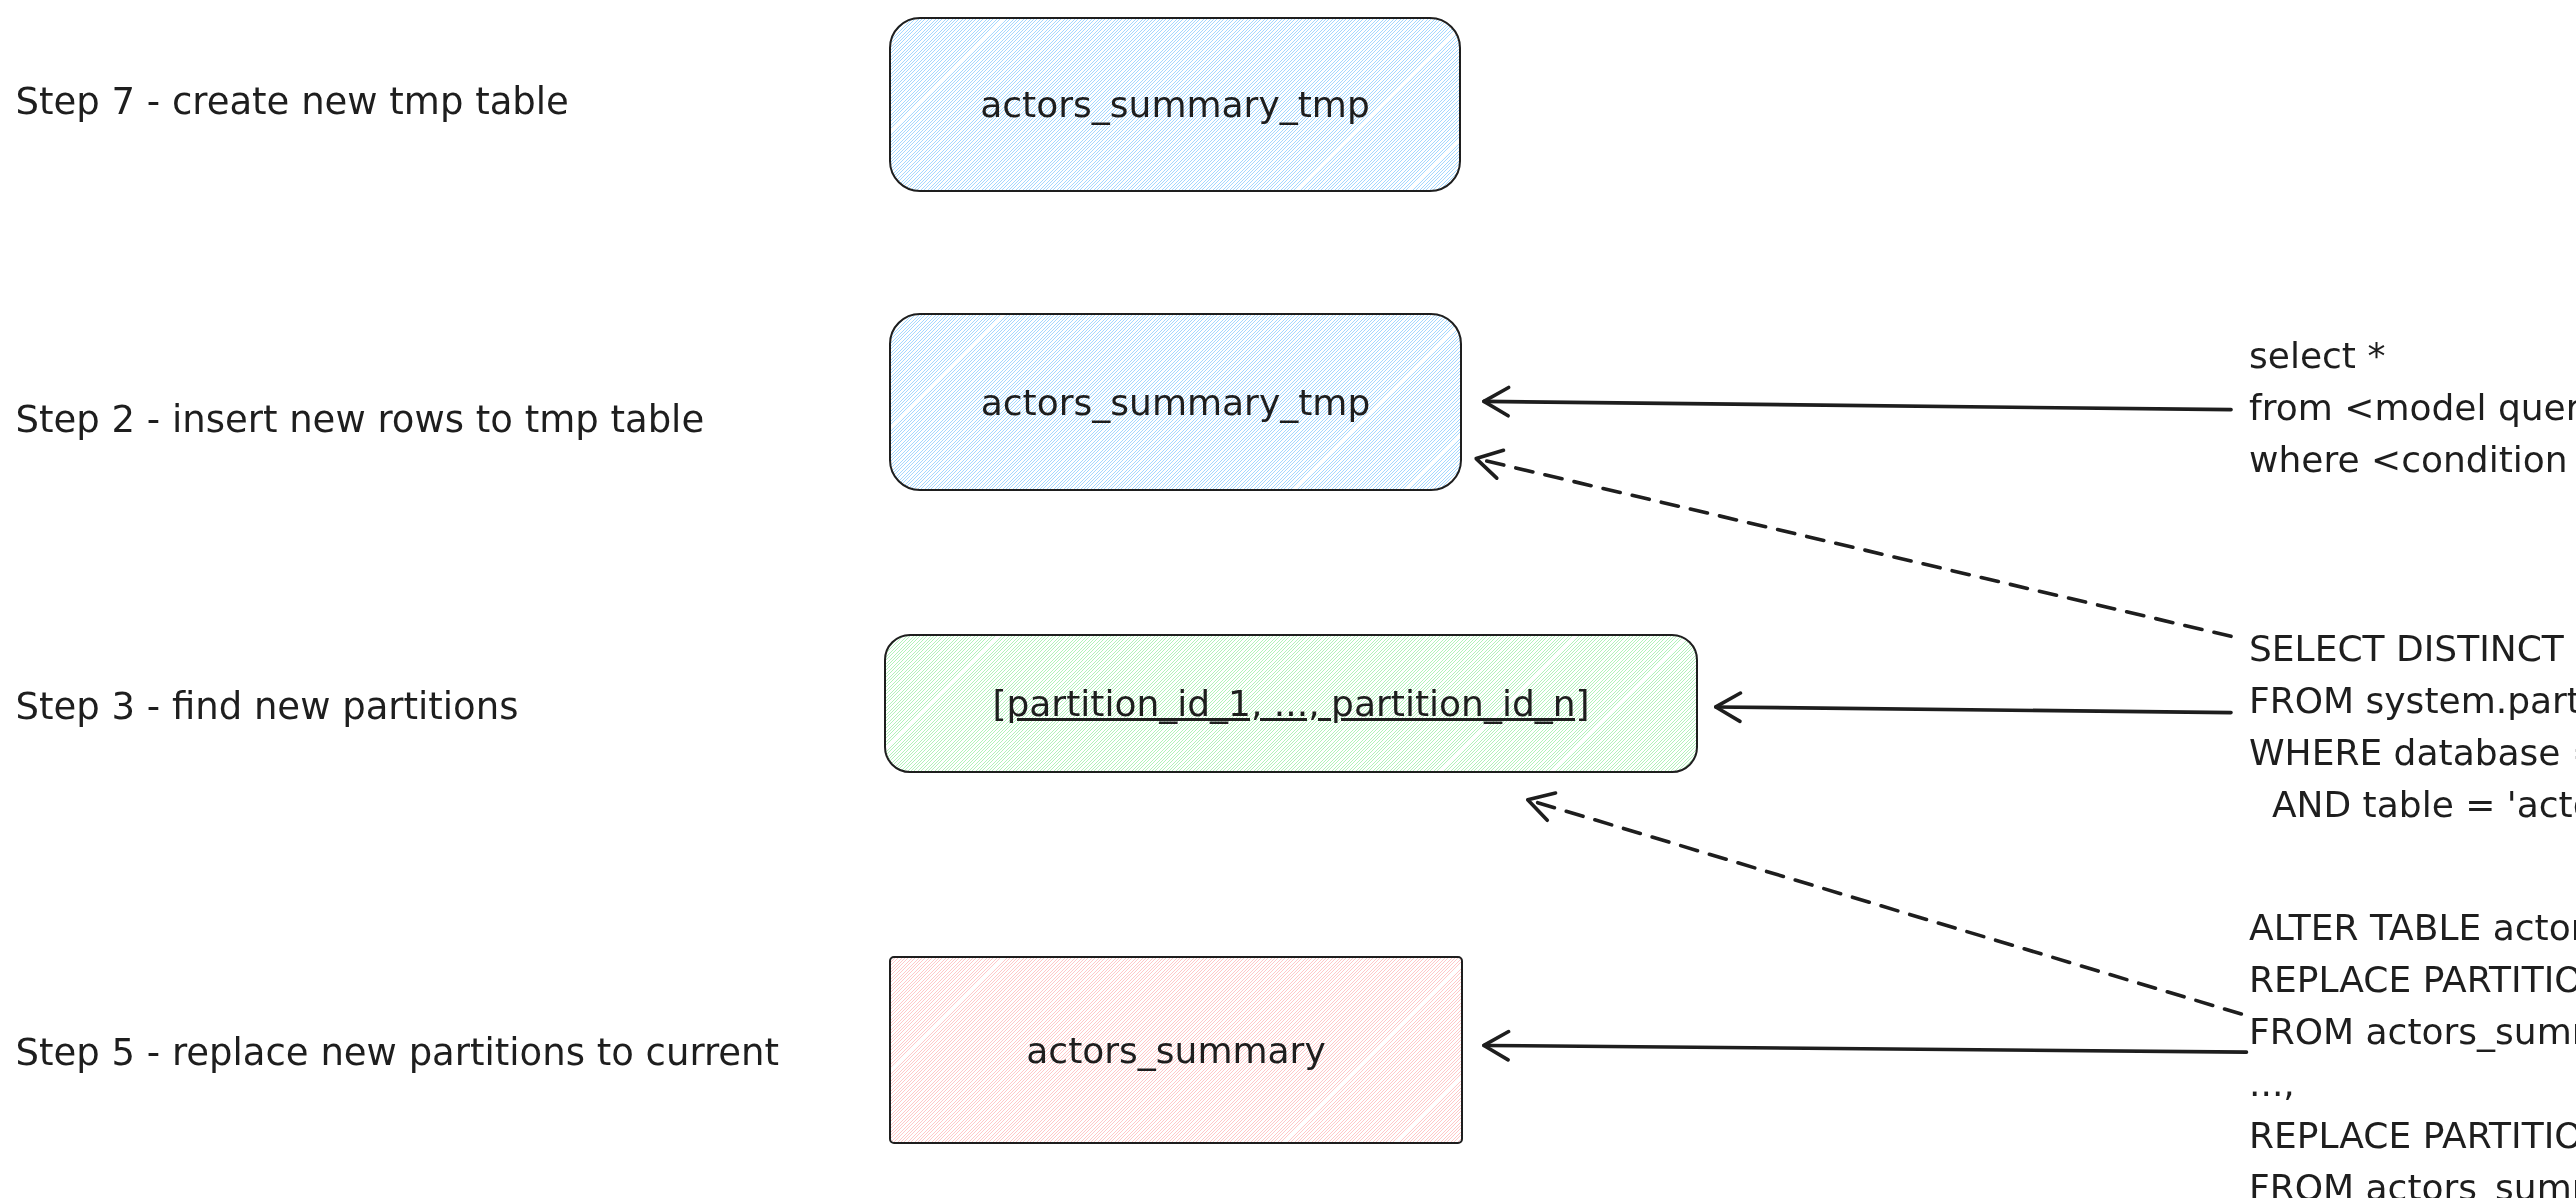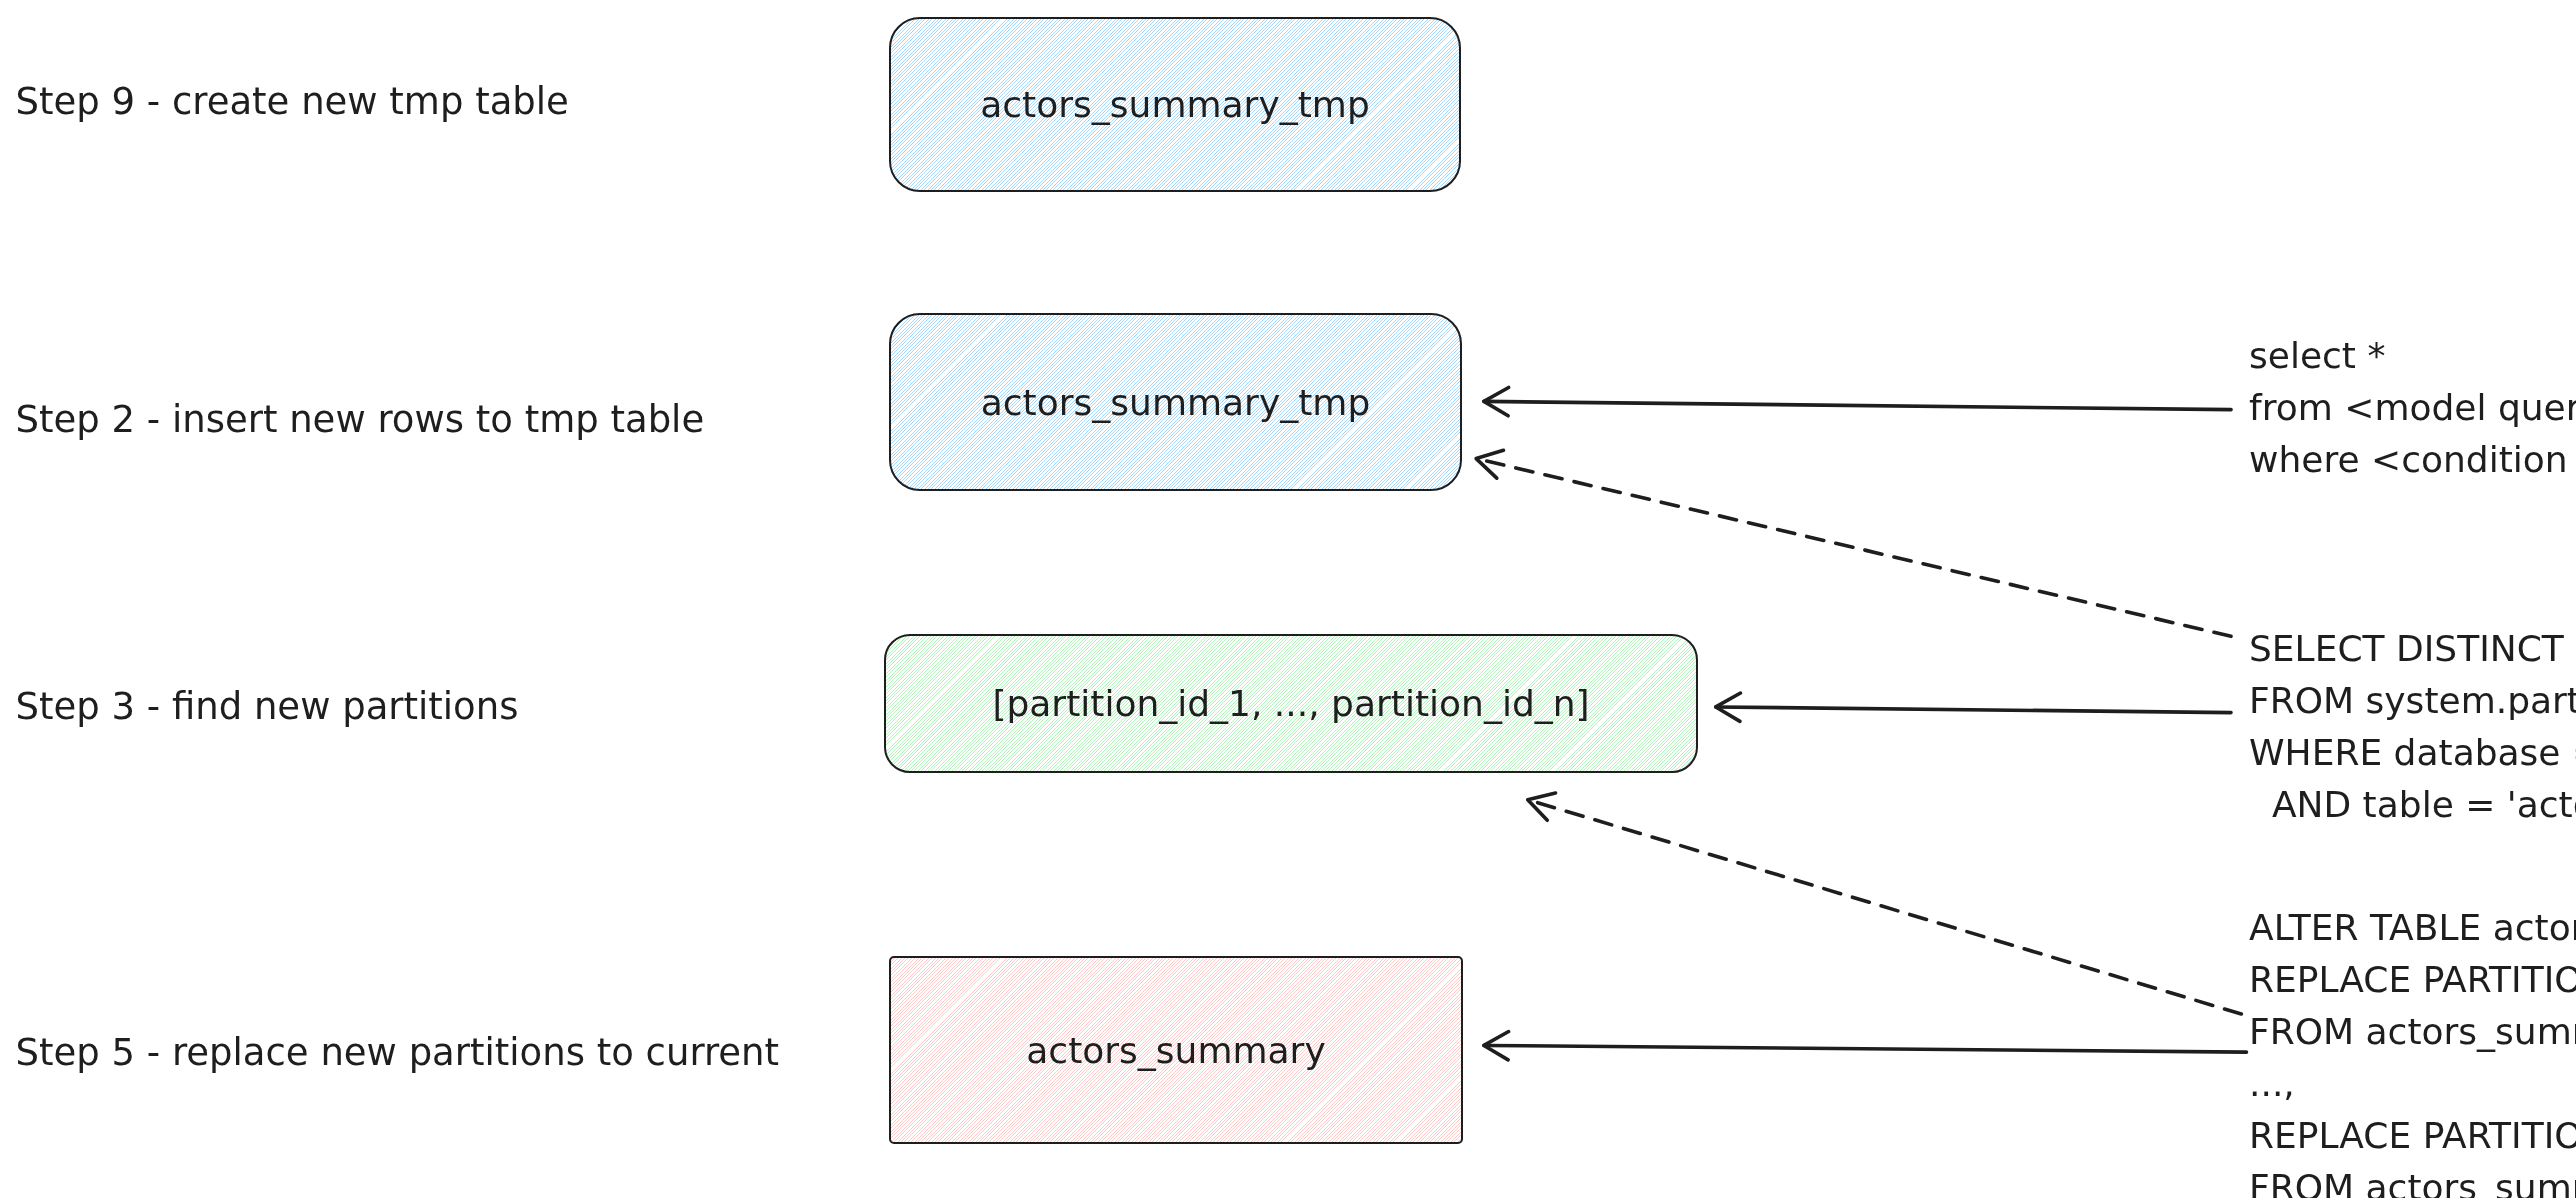"Step 9 - create new" div.step-label { text: 9 -> 7 }
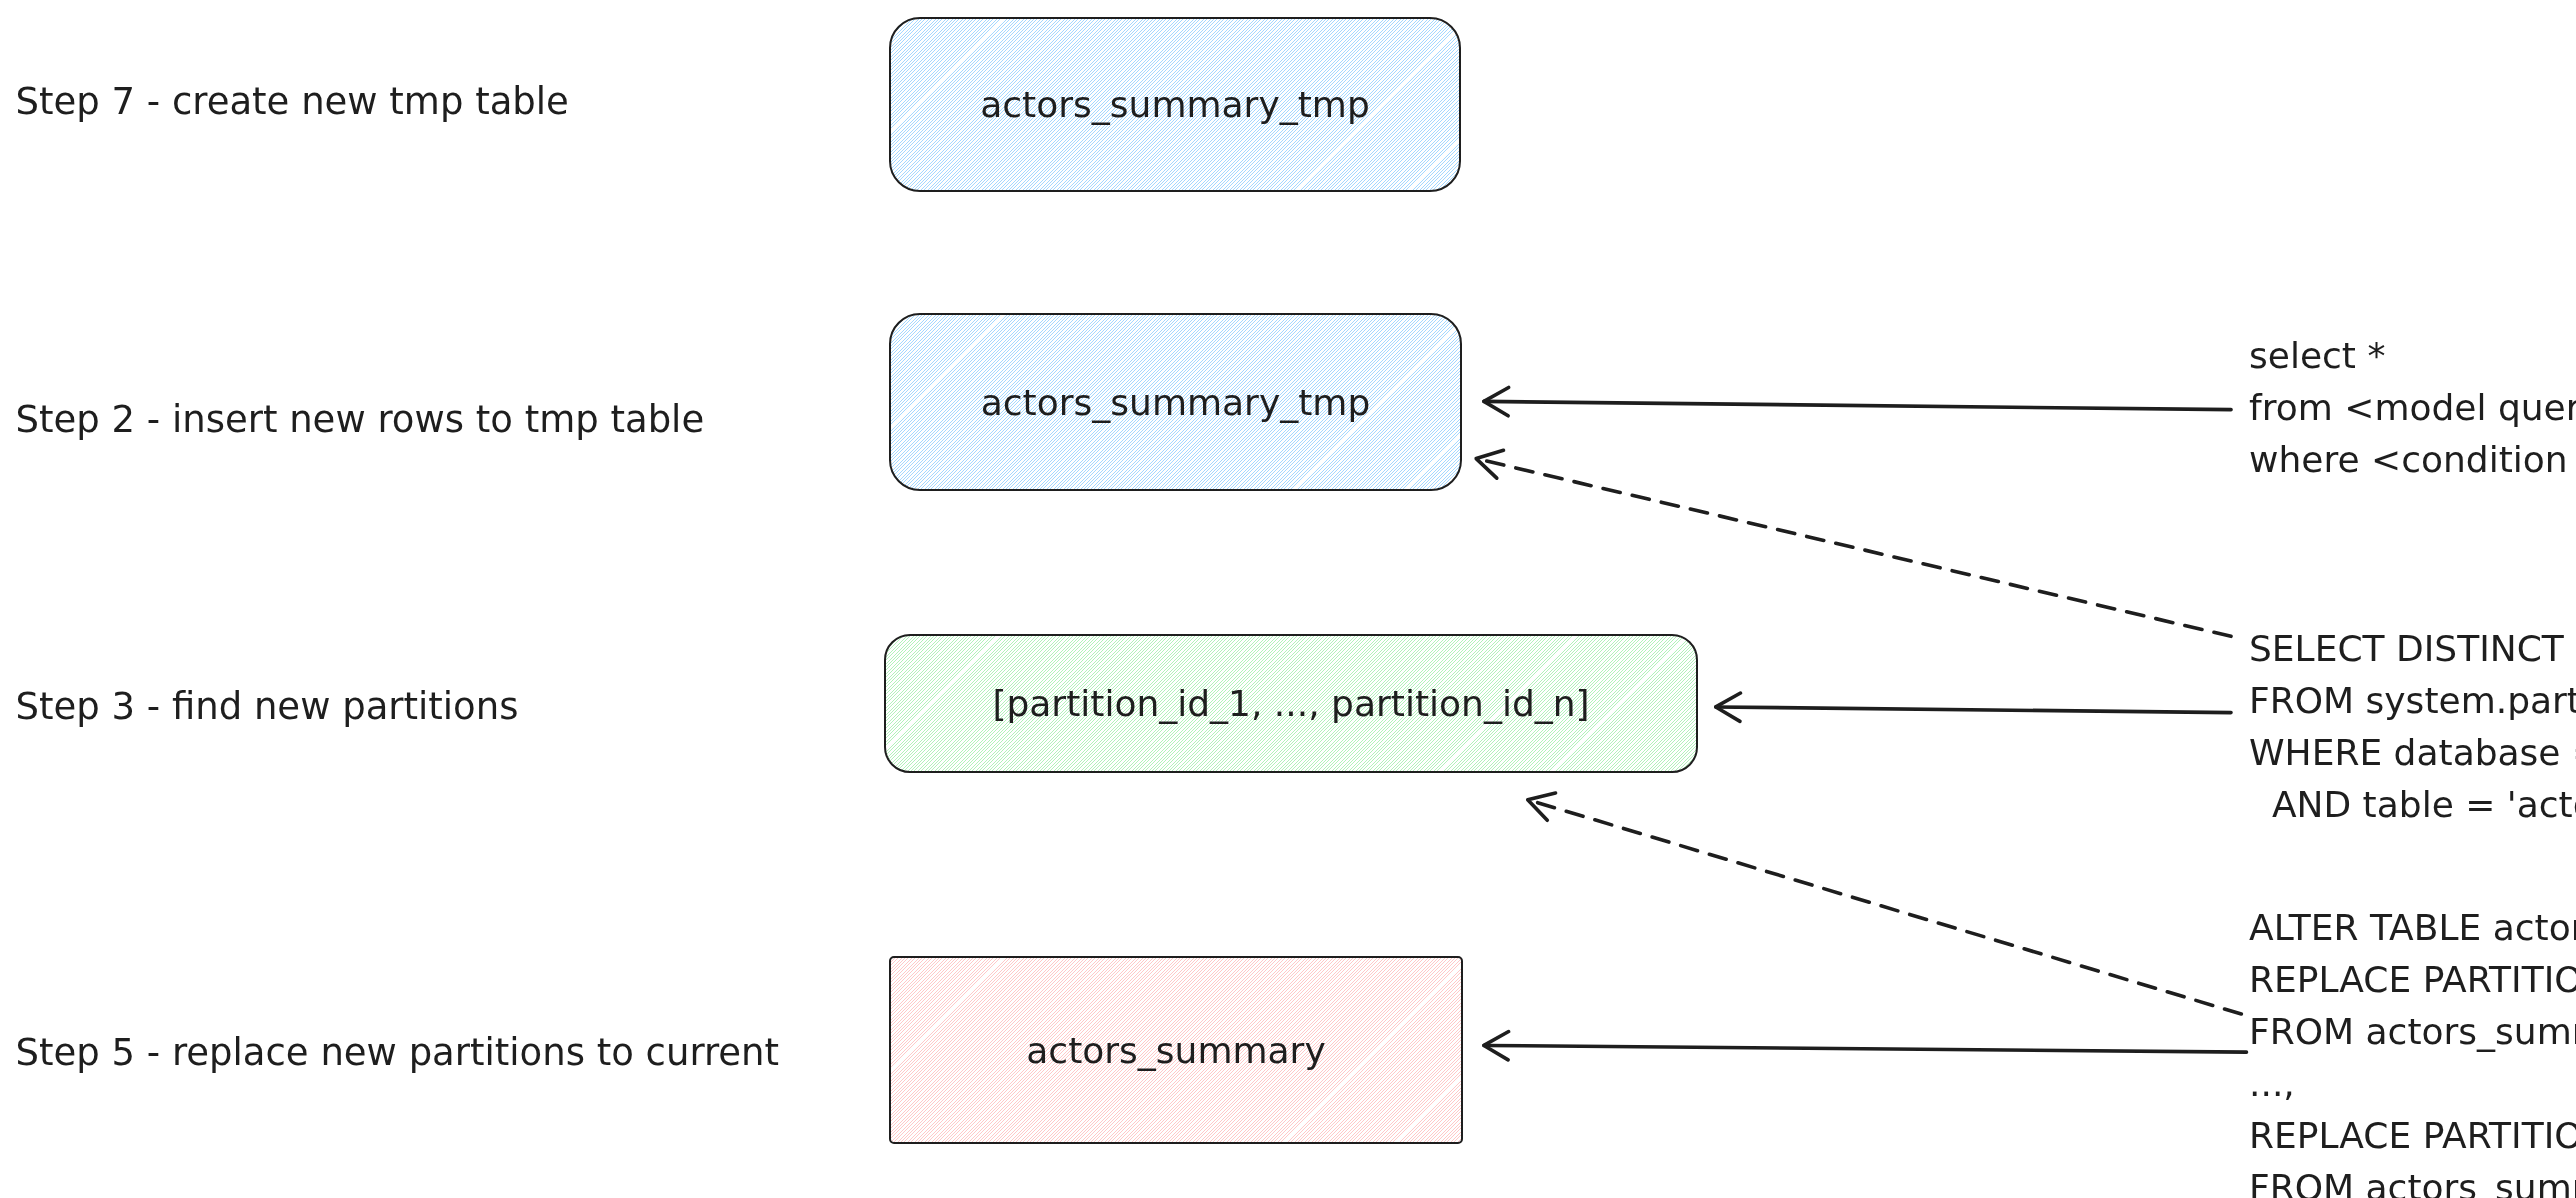"[partition_id_1, ..., partition_id_n]" div.node { text-decoration: none -> underline }
